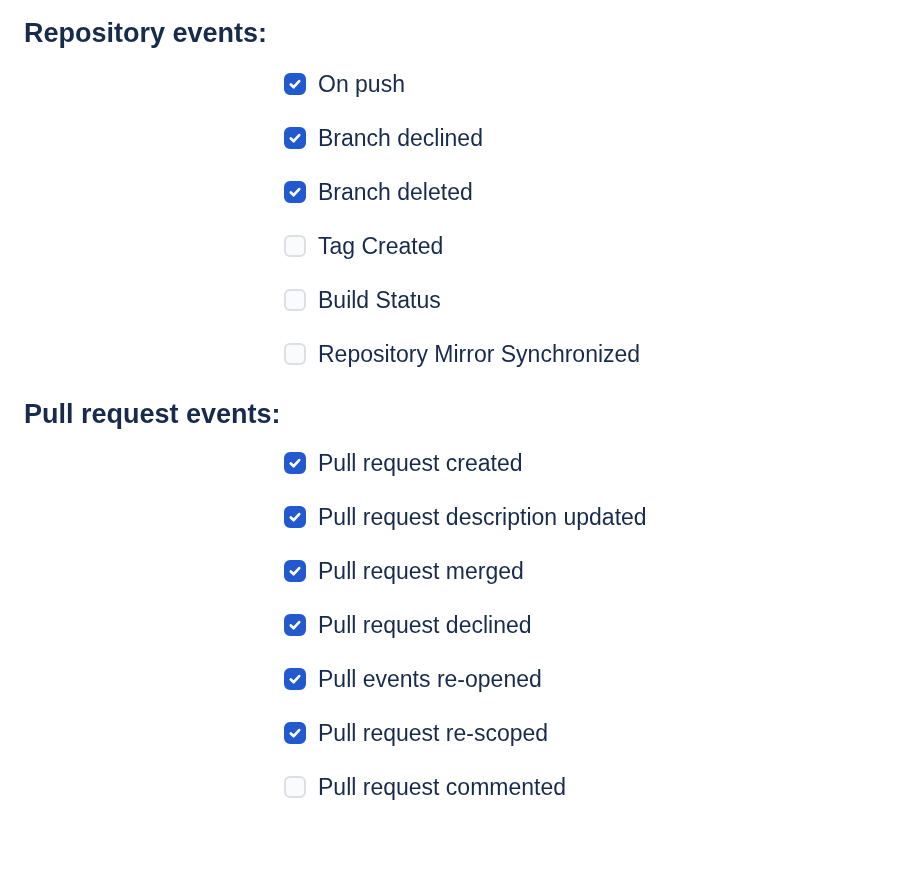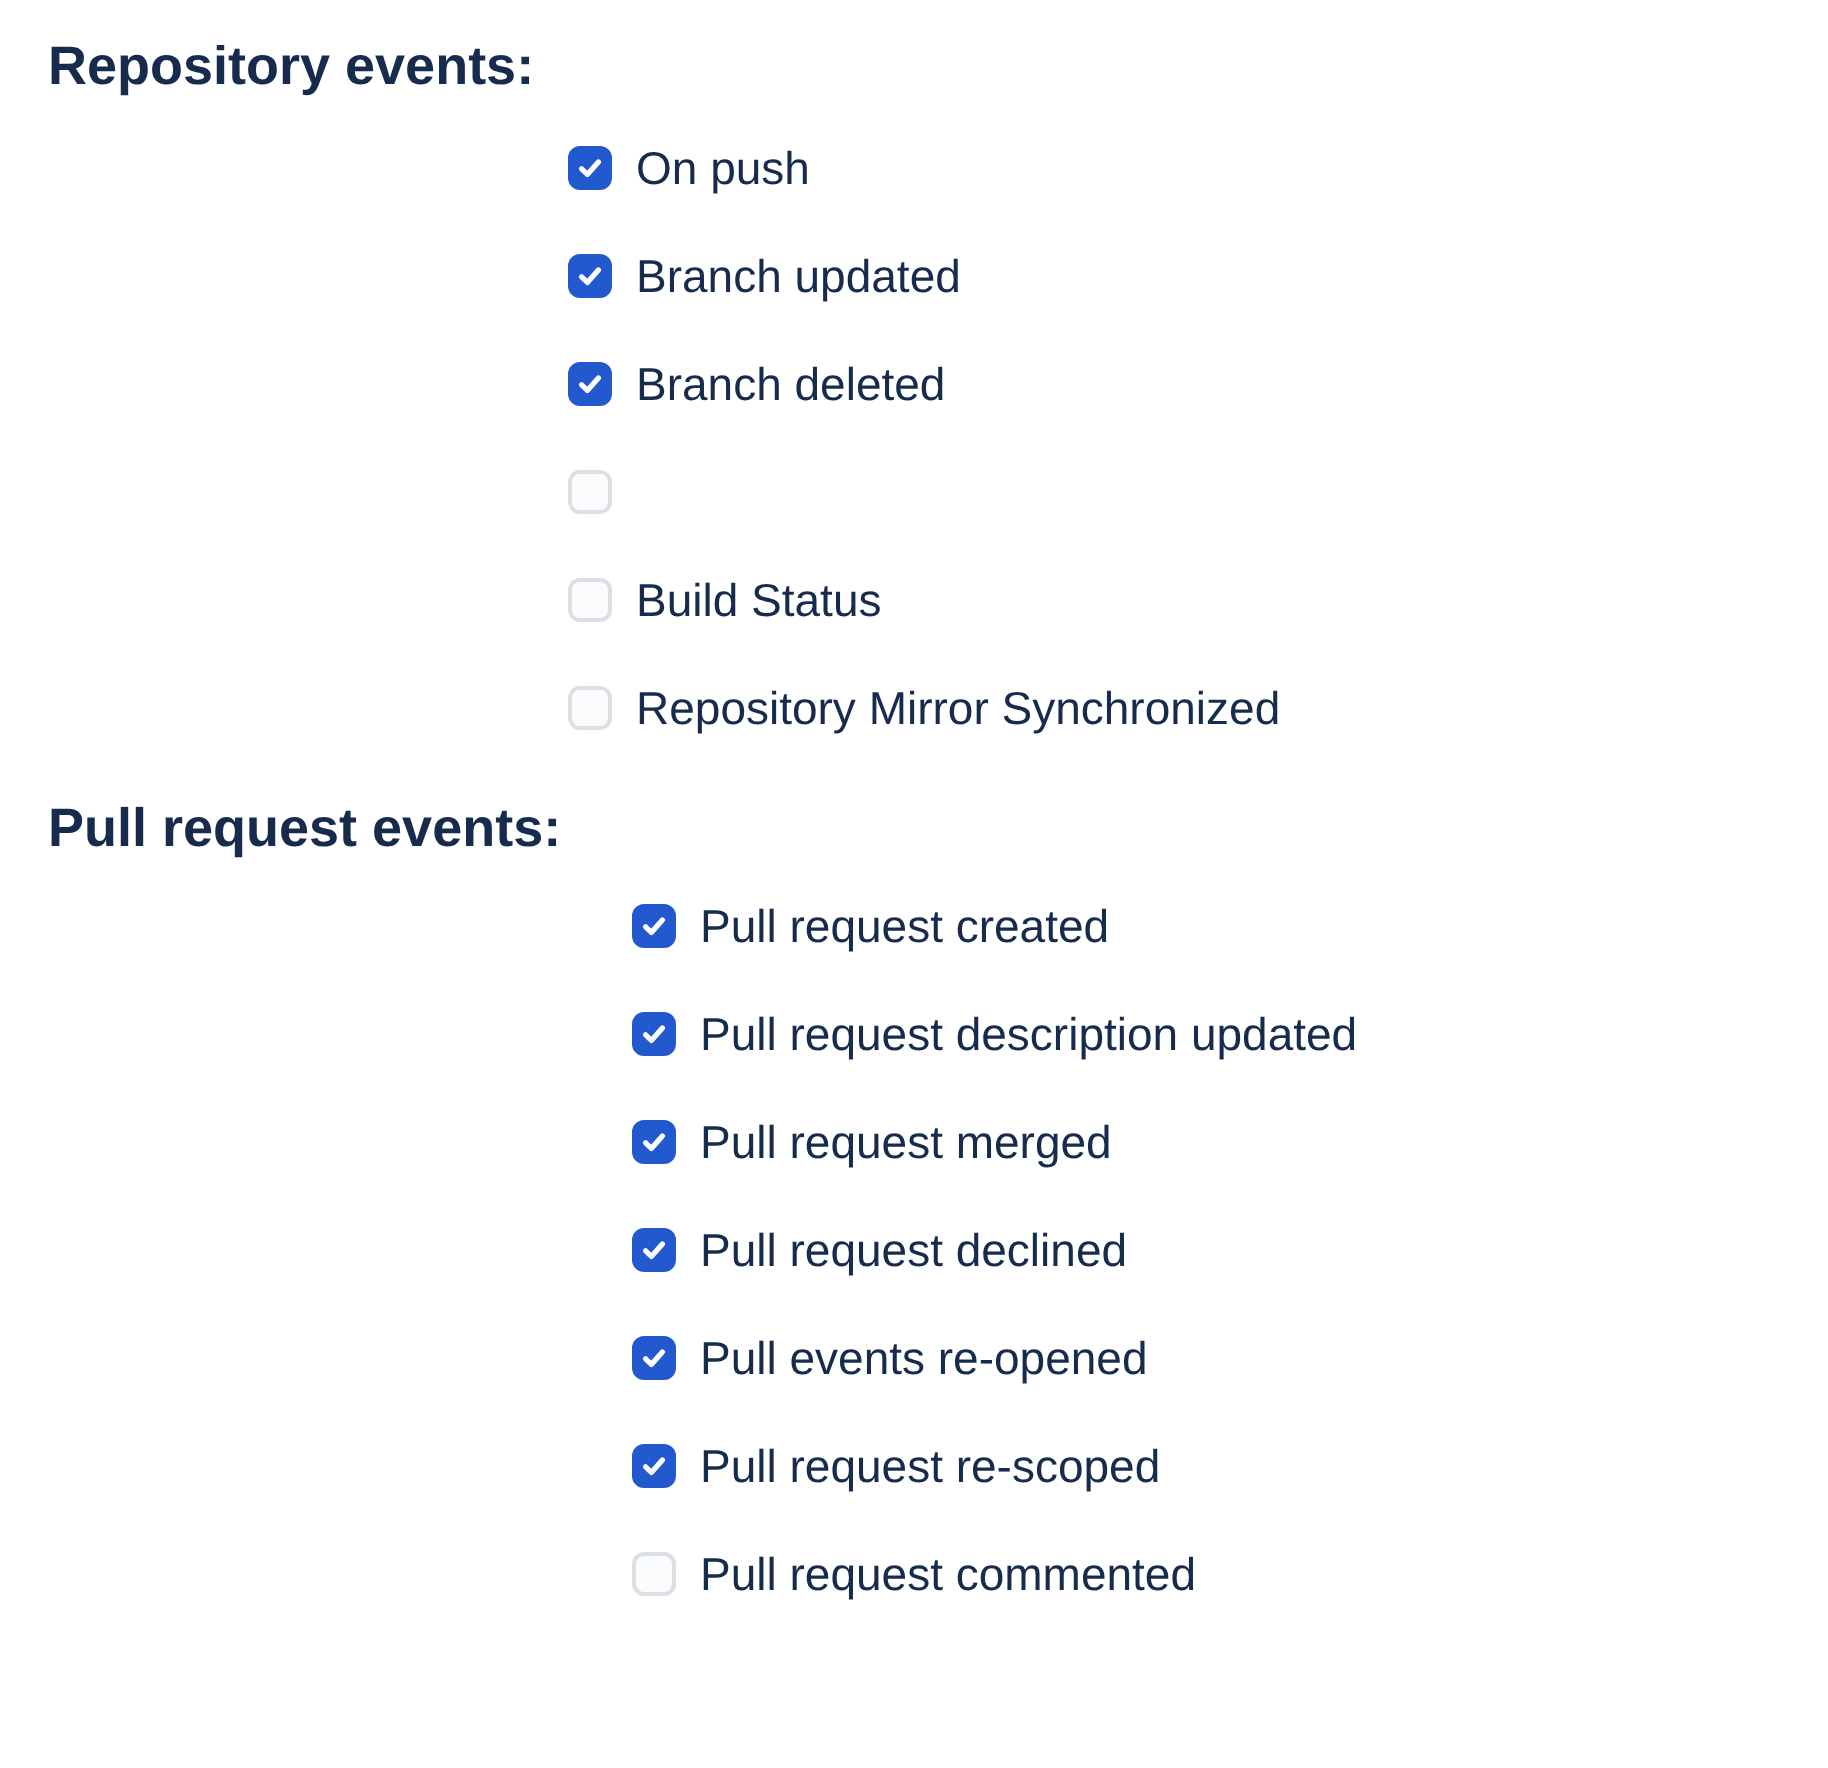"Branch updated" span.checkbox-label { text: updated -> declined }
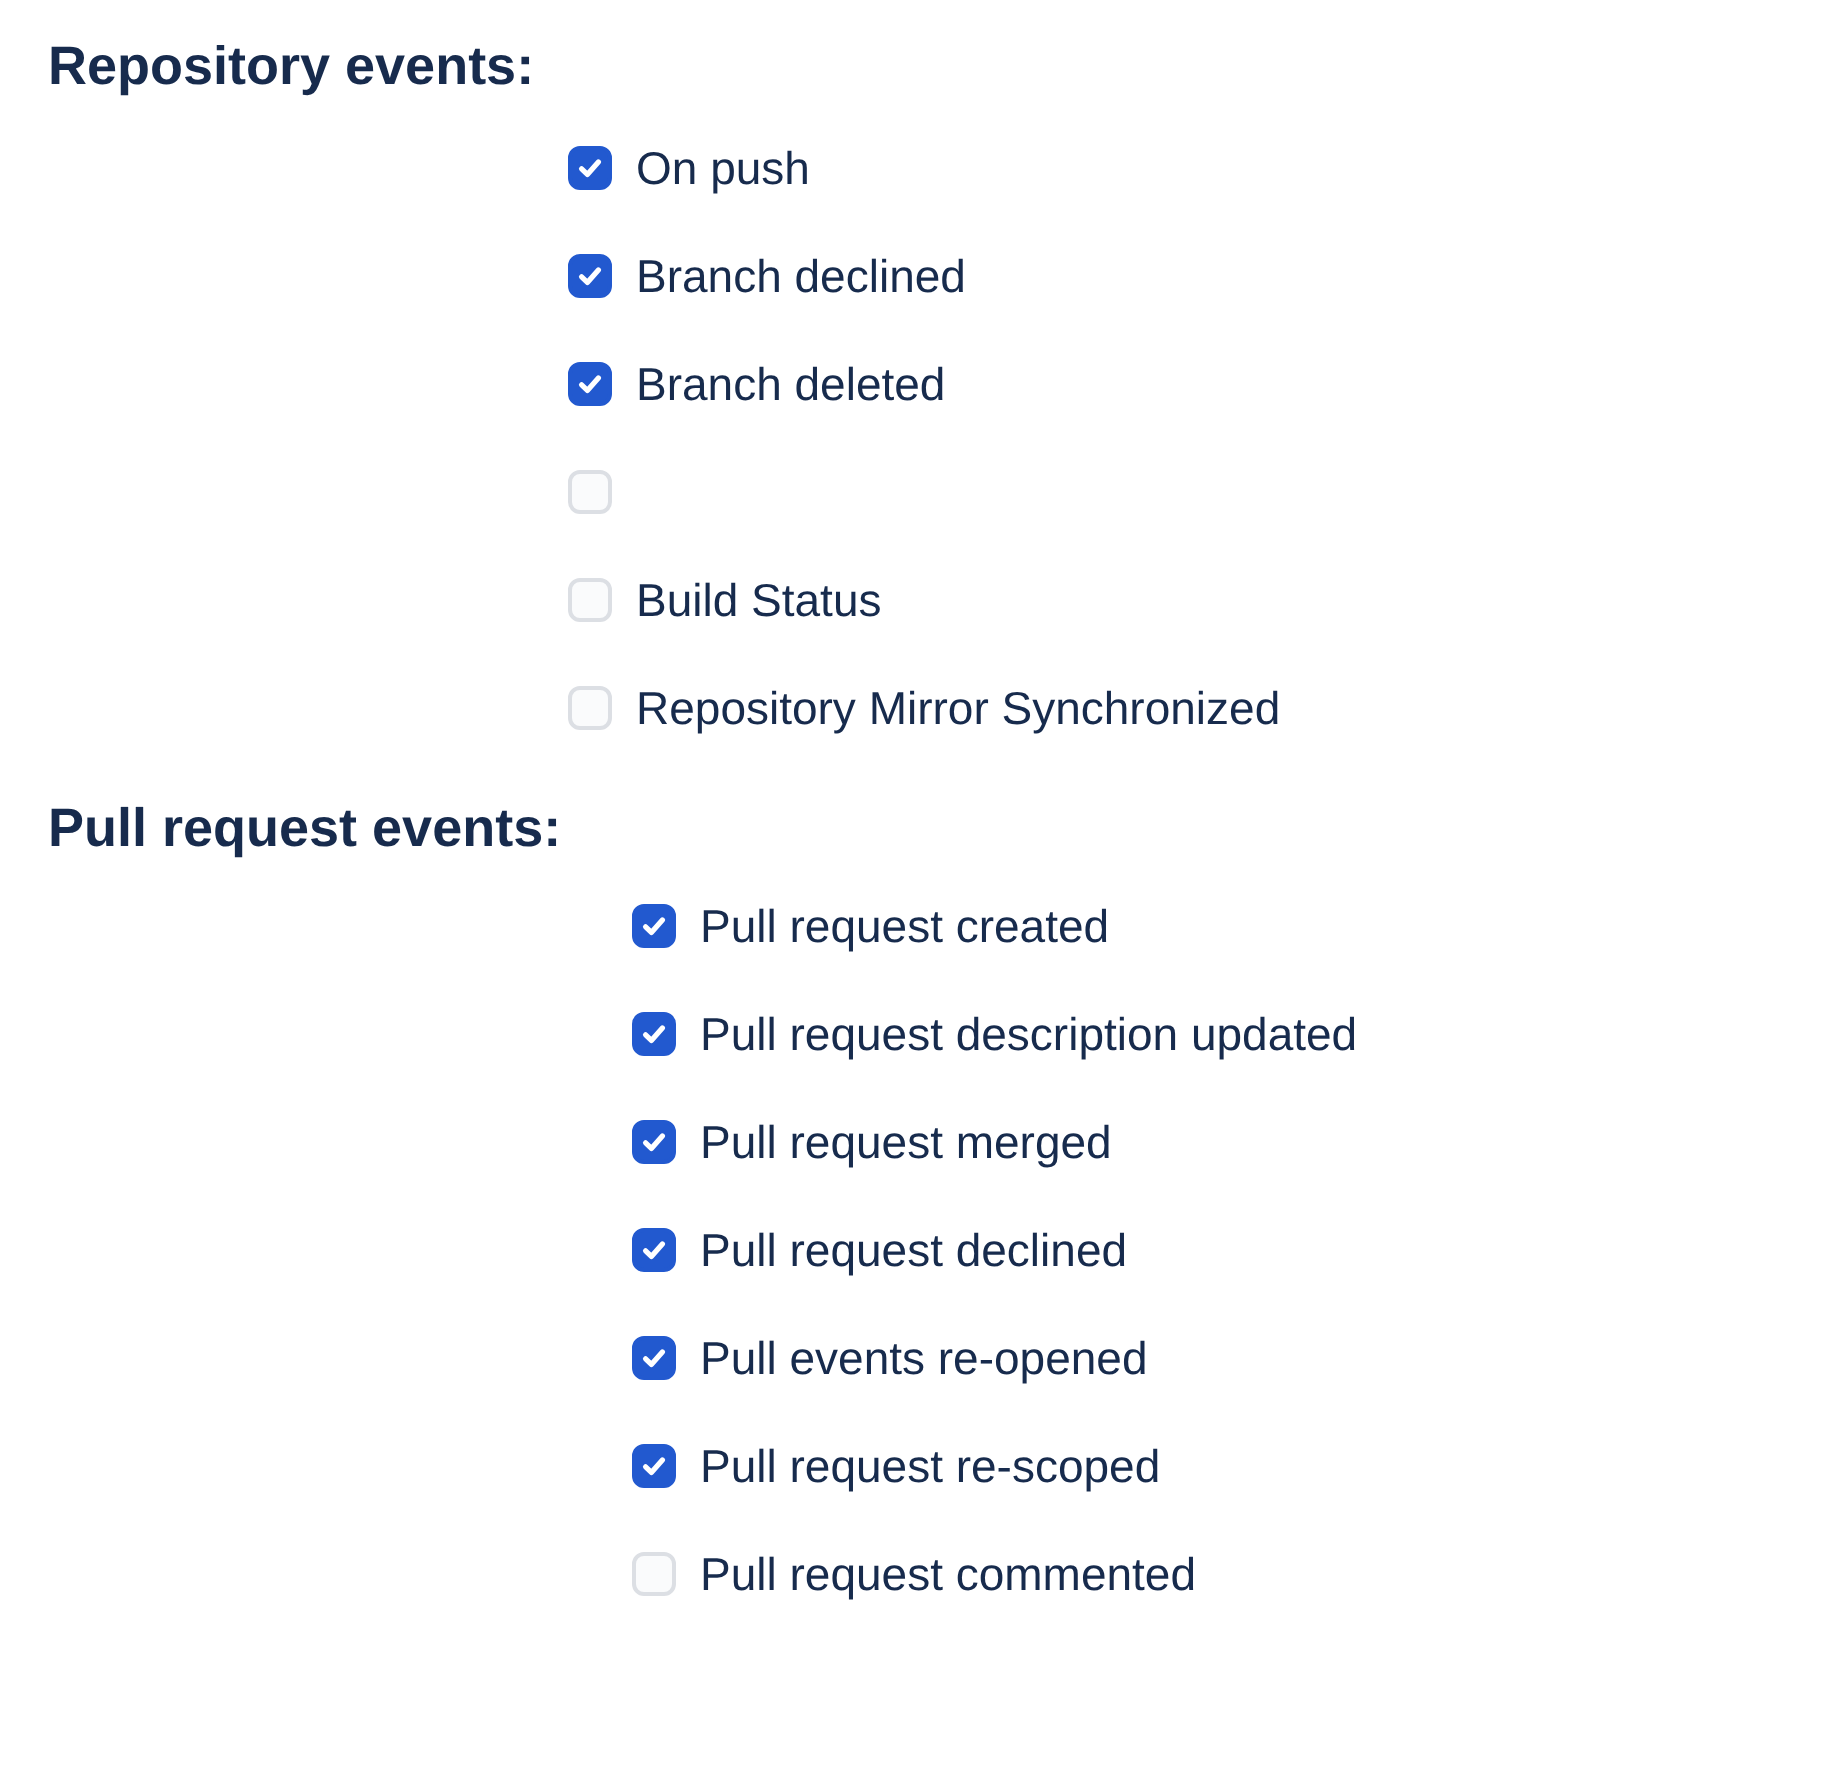"Tag Created" span.checkbox-label { html: none -> <span>Tag Created</span> }
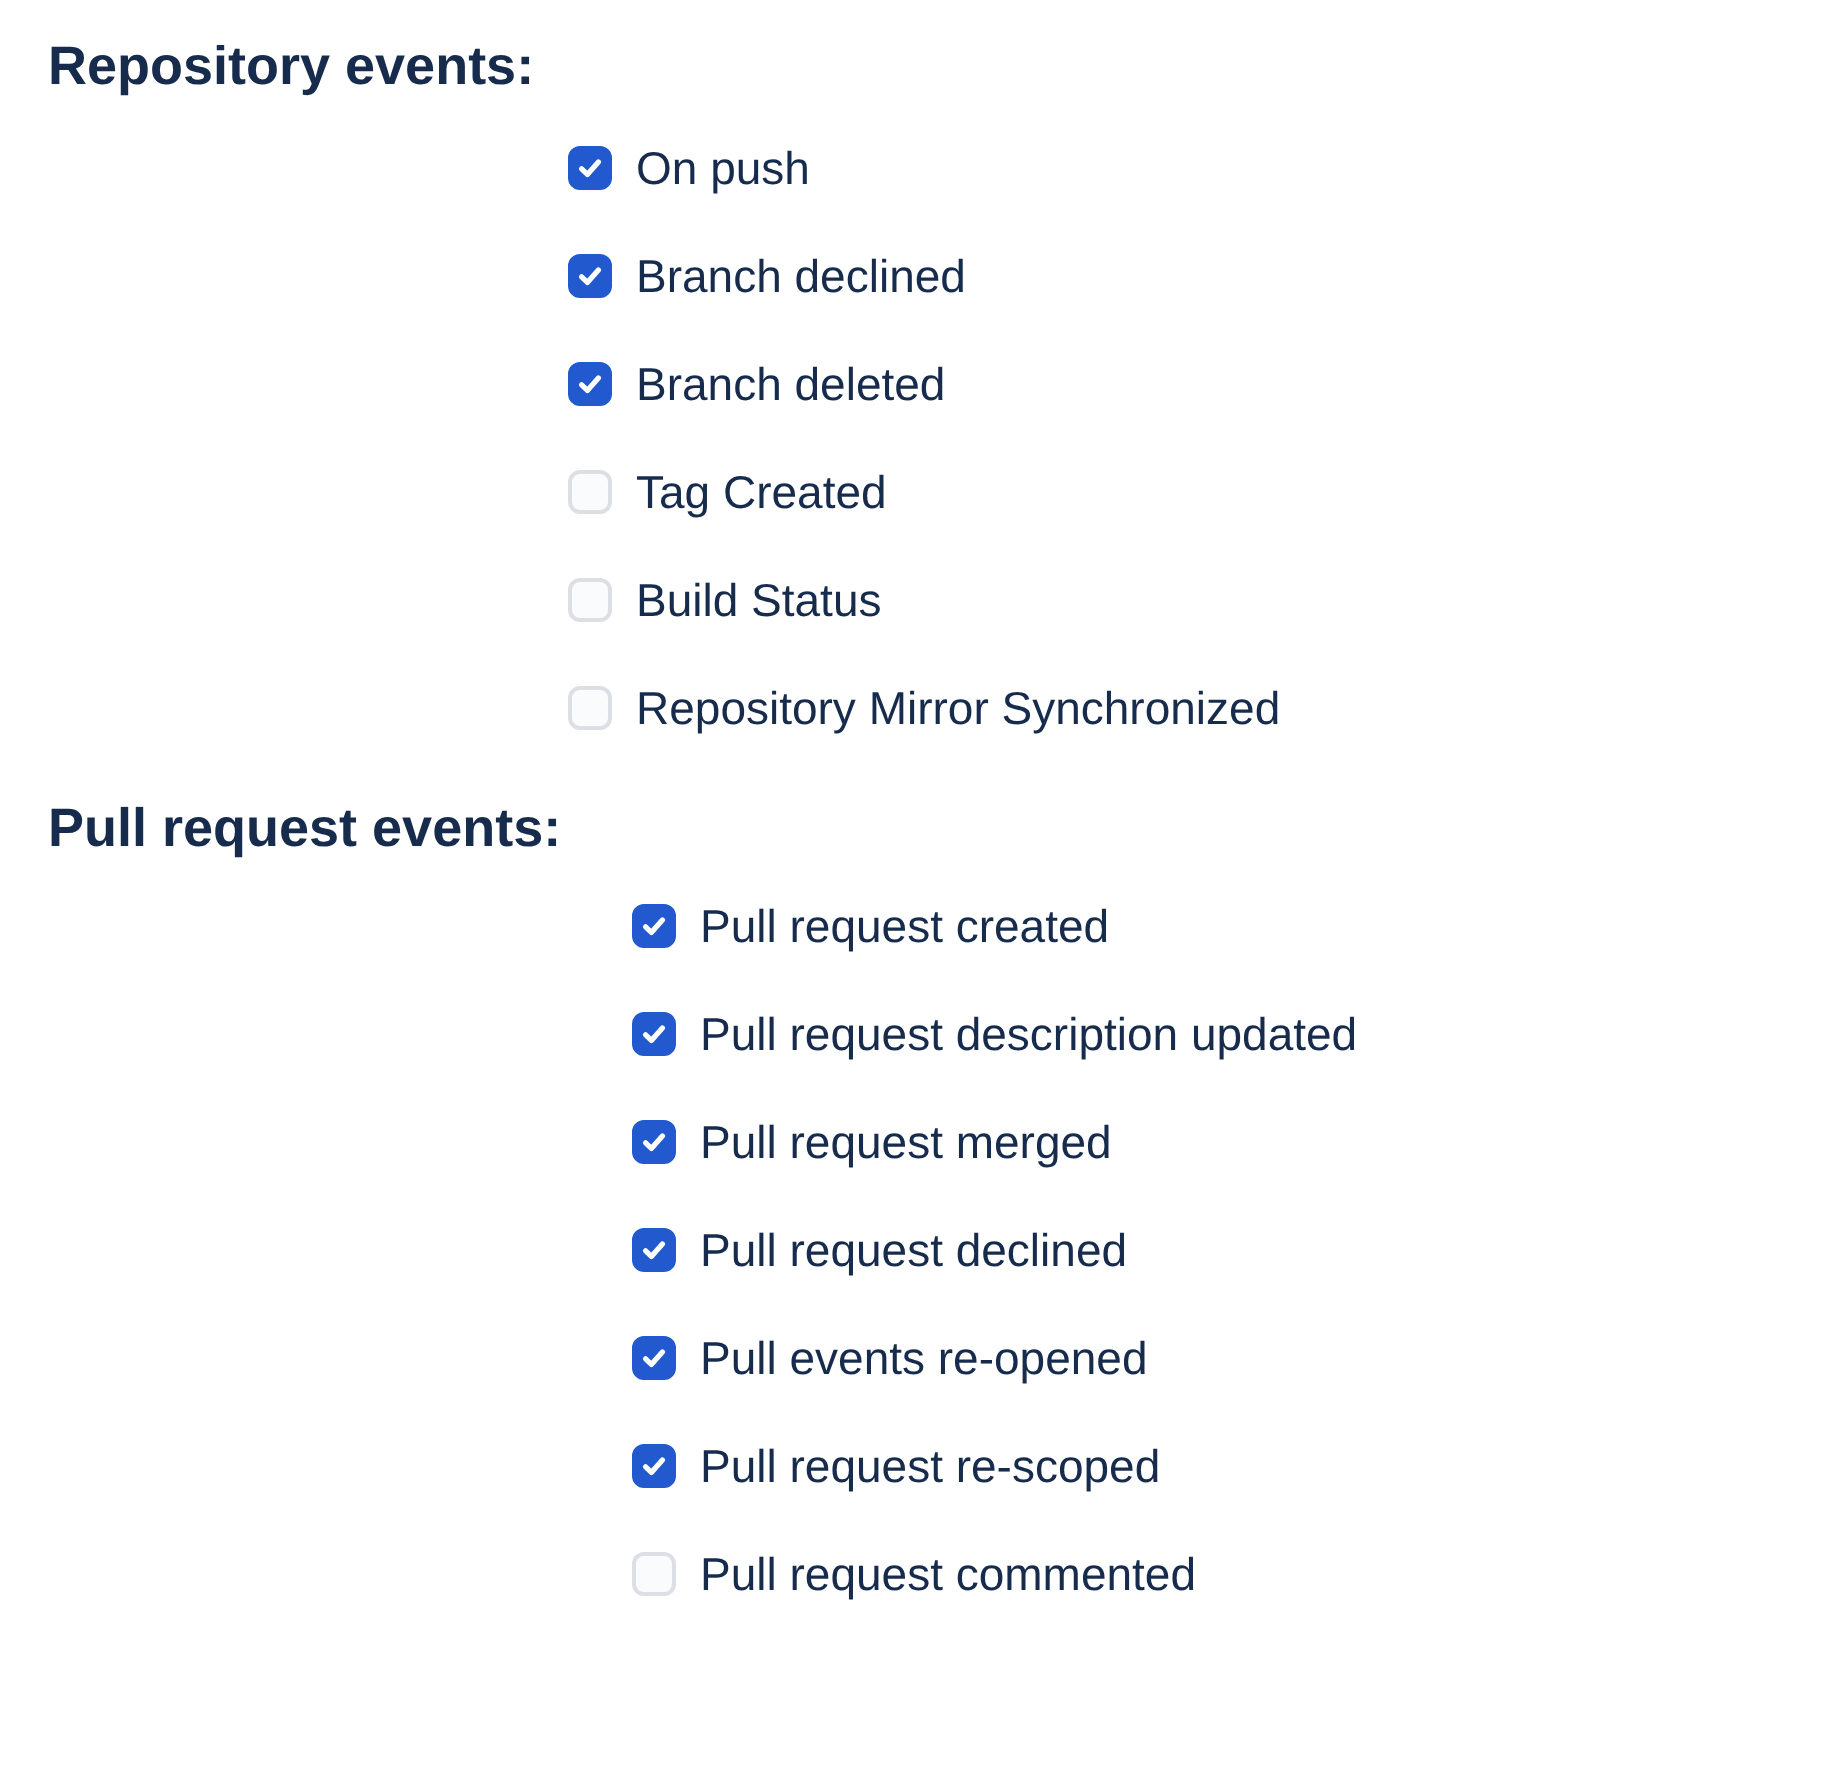"Pull request created" .rows.pr { padding-left: 32px -> none }
